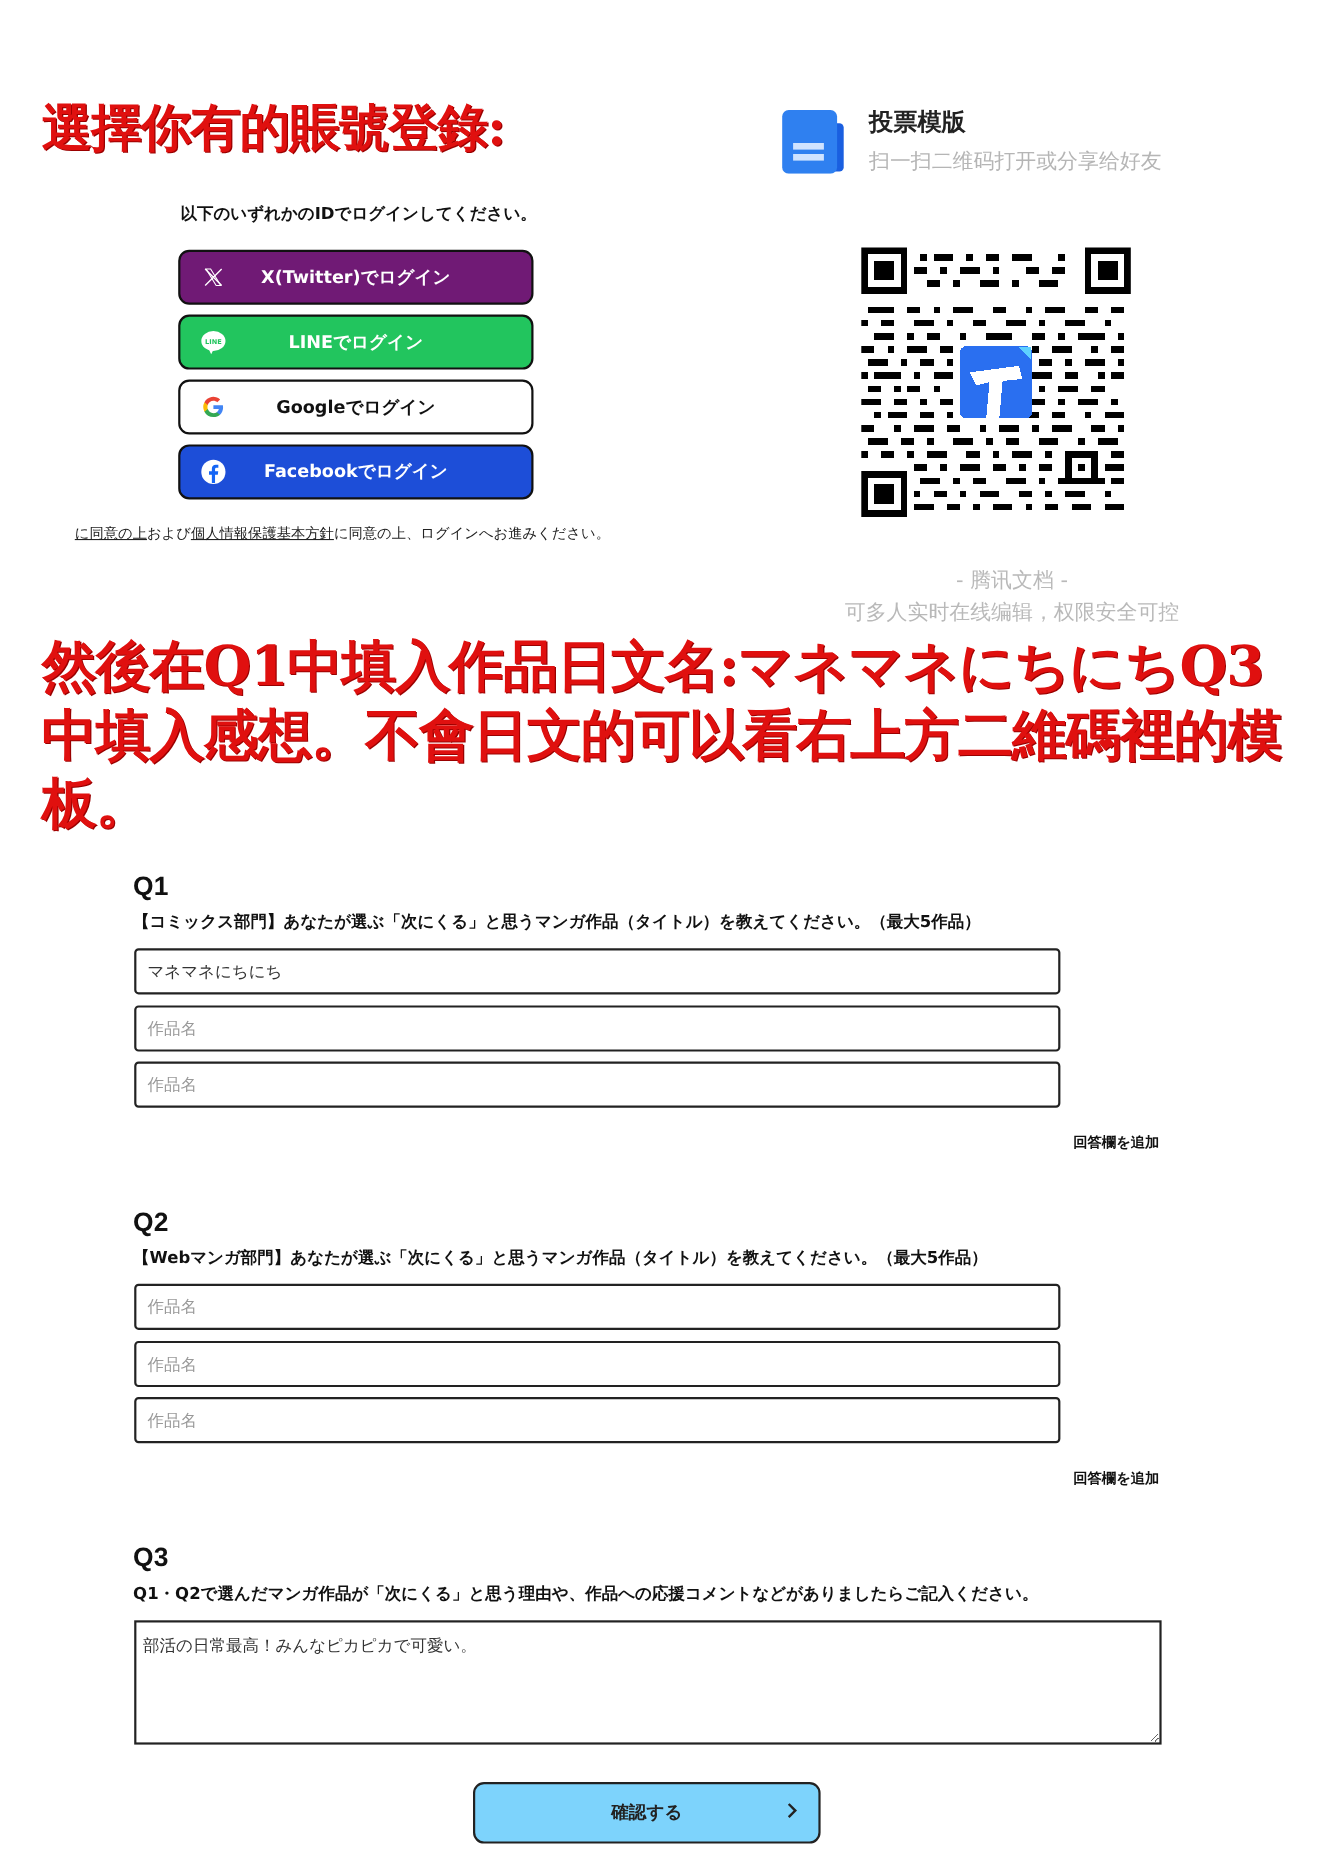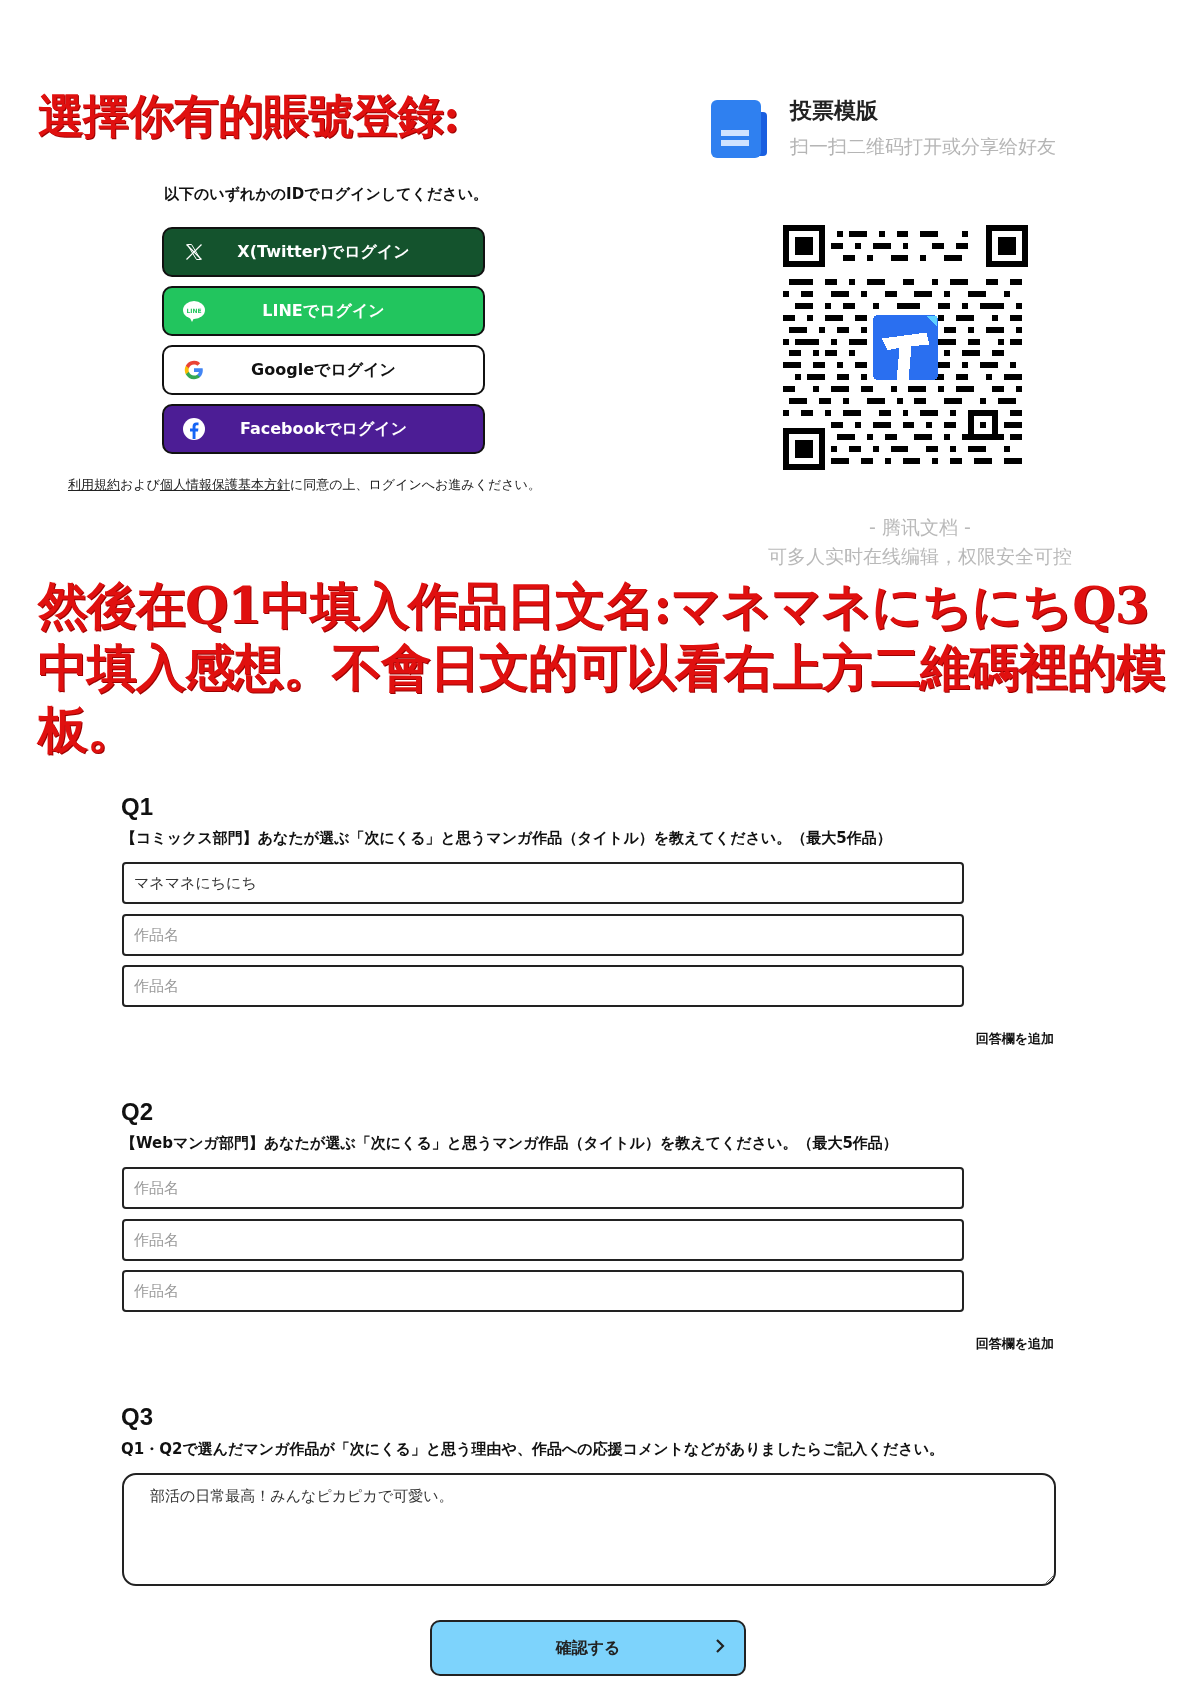"X(Twitter)でログイン" #btn-x { background: #14532d -> #701a75 }
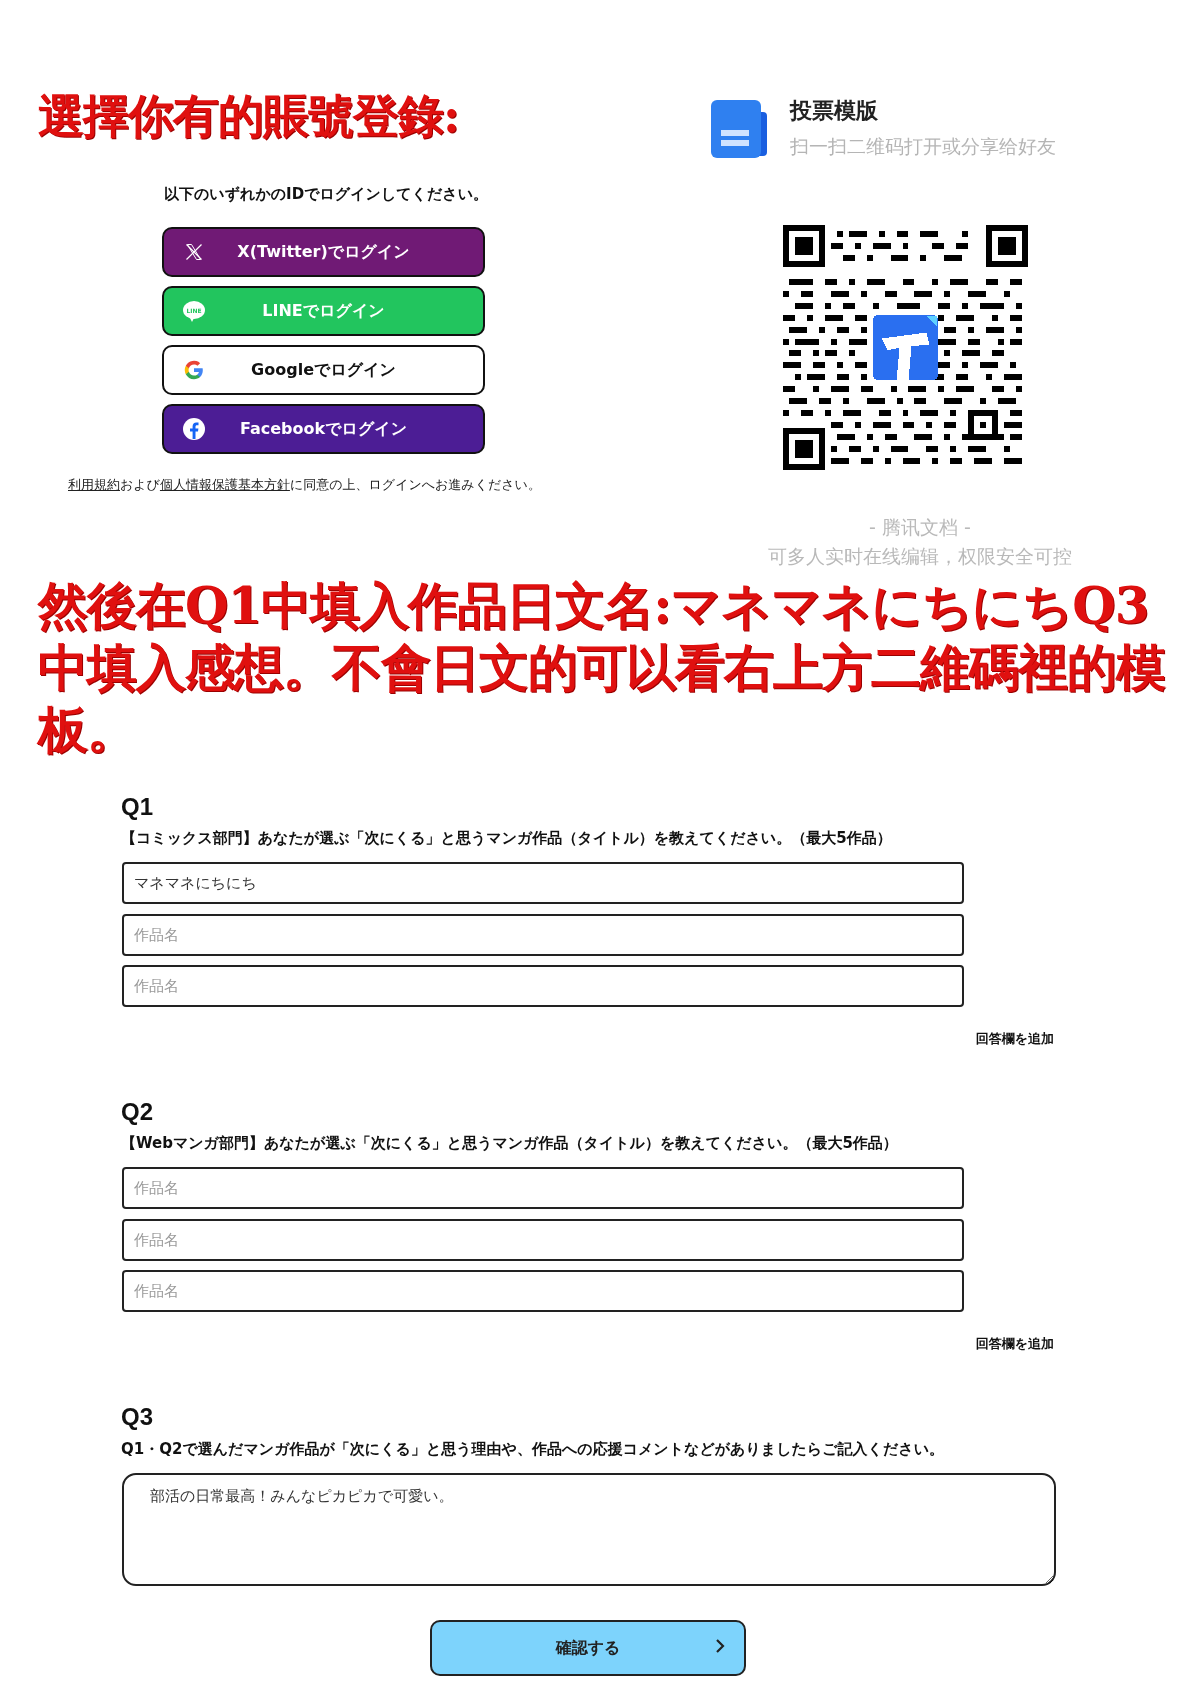"Facebookでログイン" #btn-facebook { background: #4c1d95 -> #1d4ed8 }
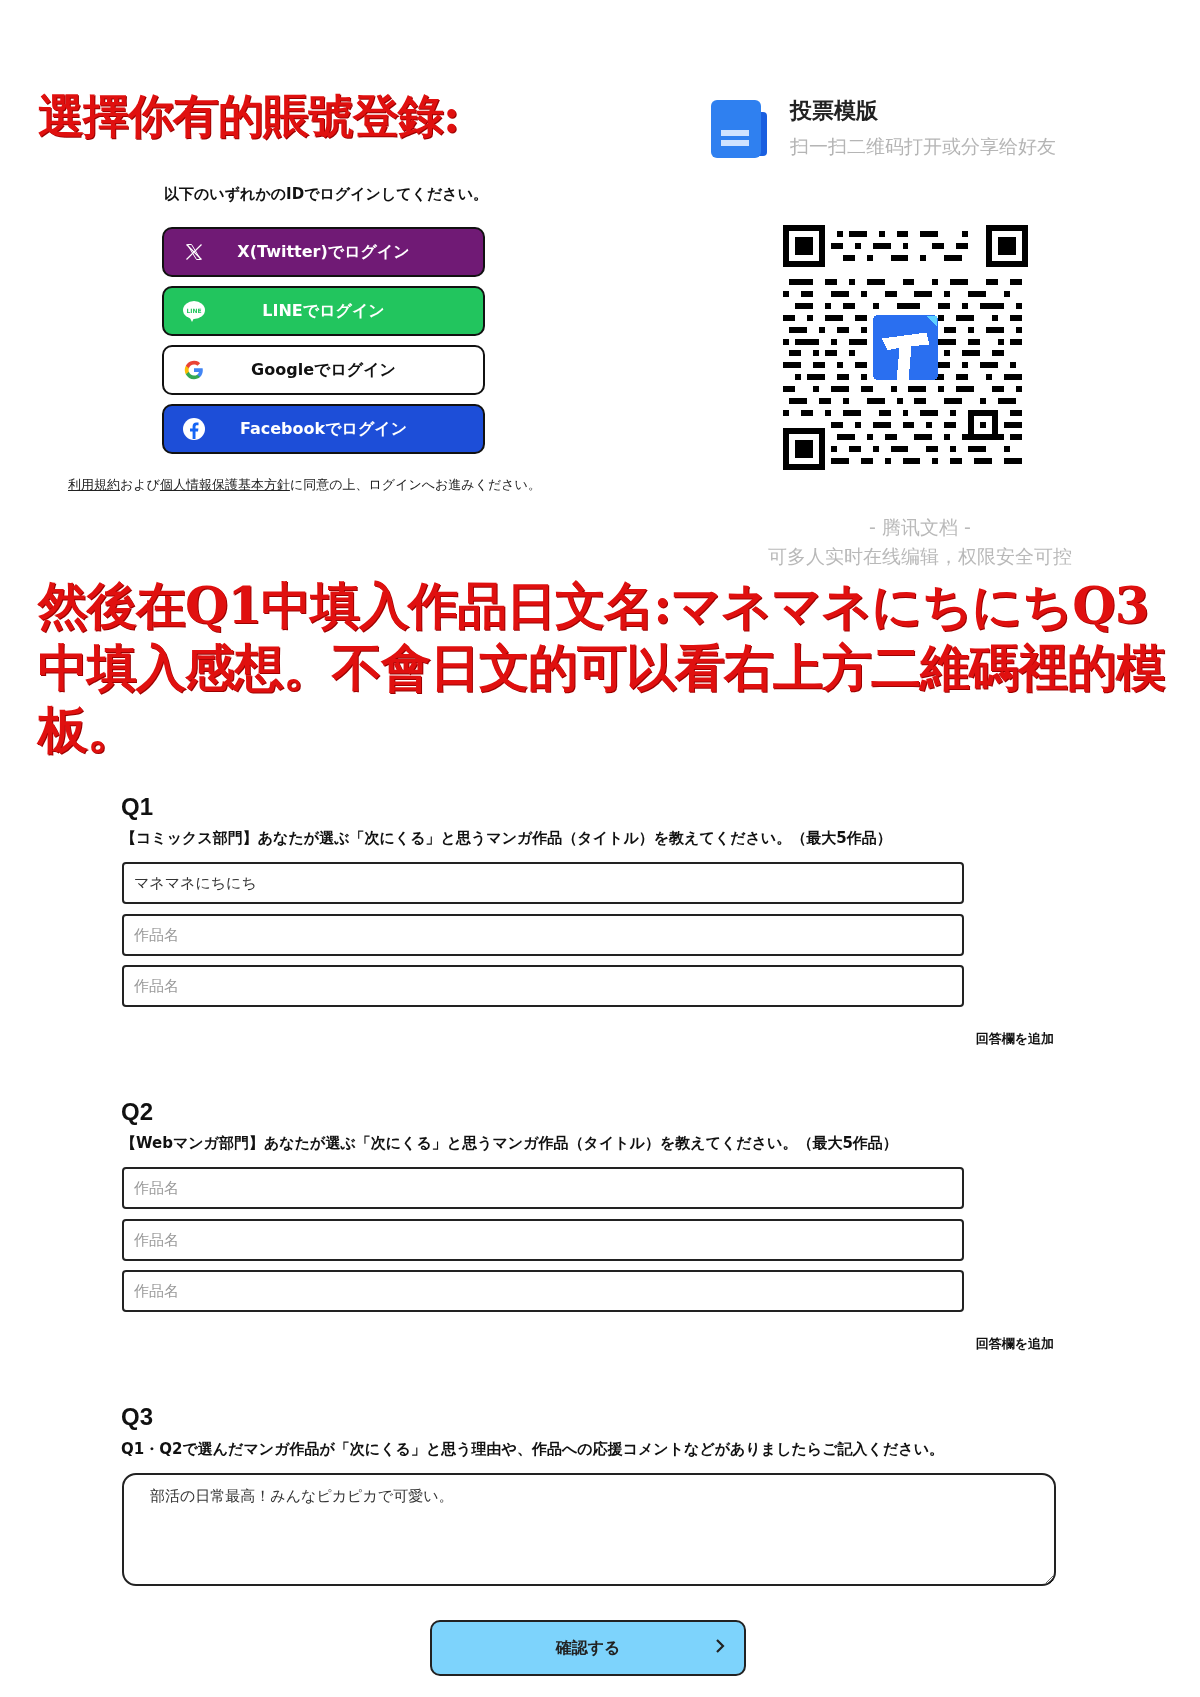"利用規約" a { text: 利用規約 -> に同意の上 }
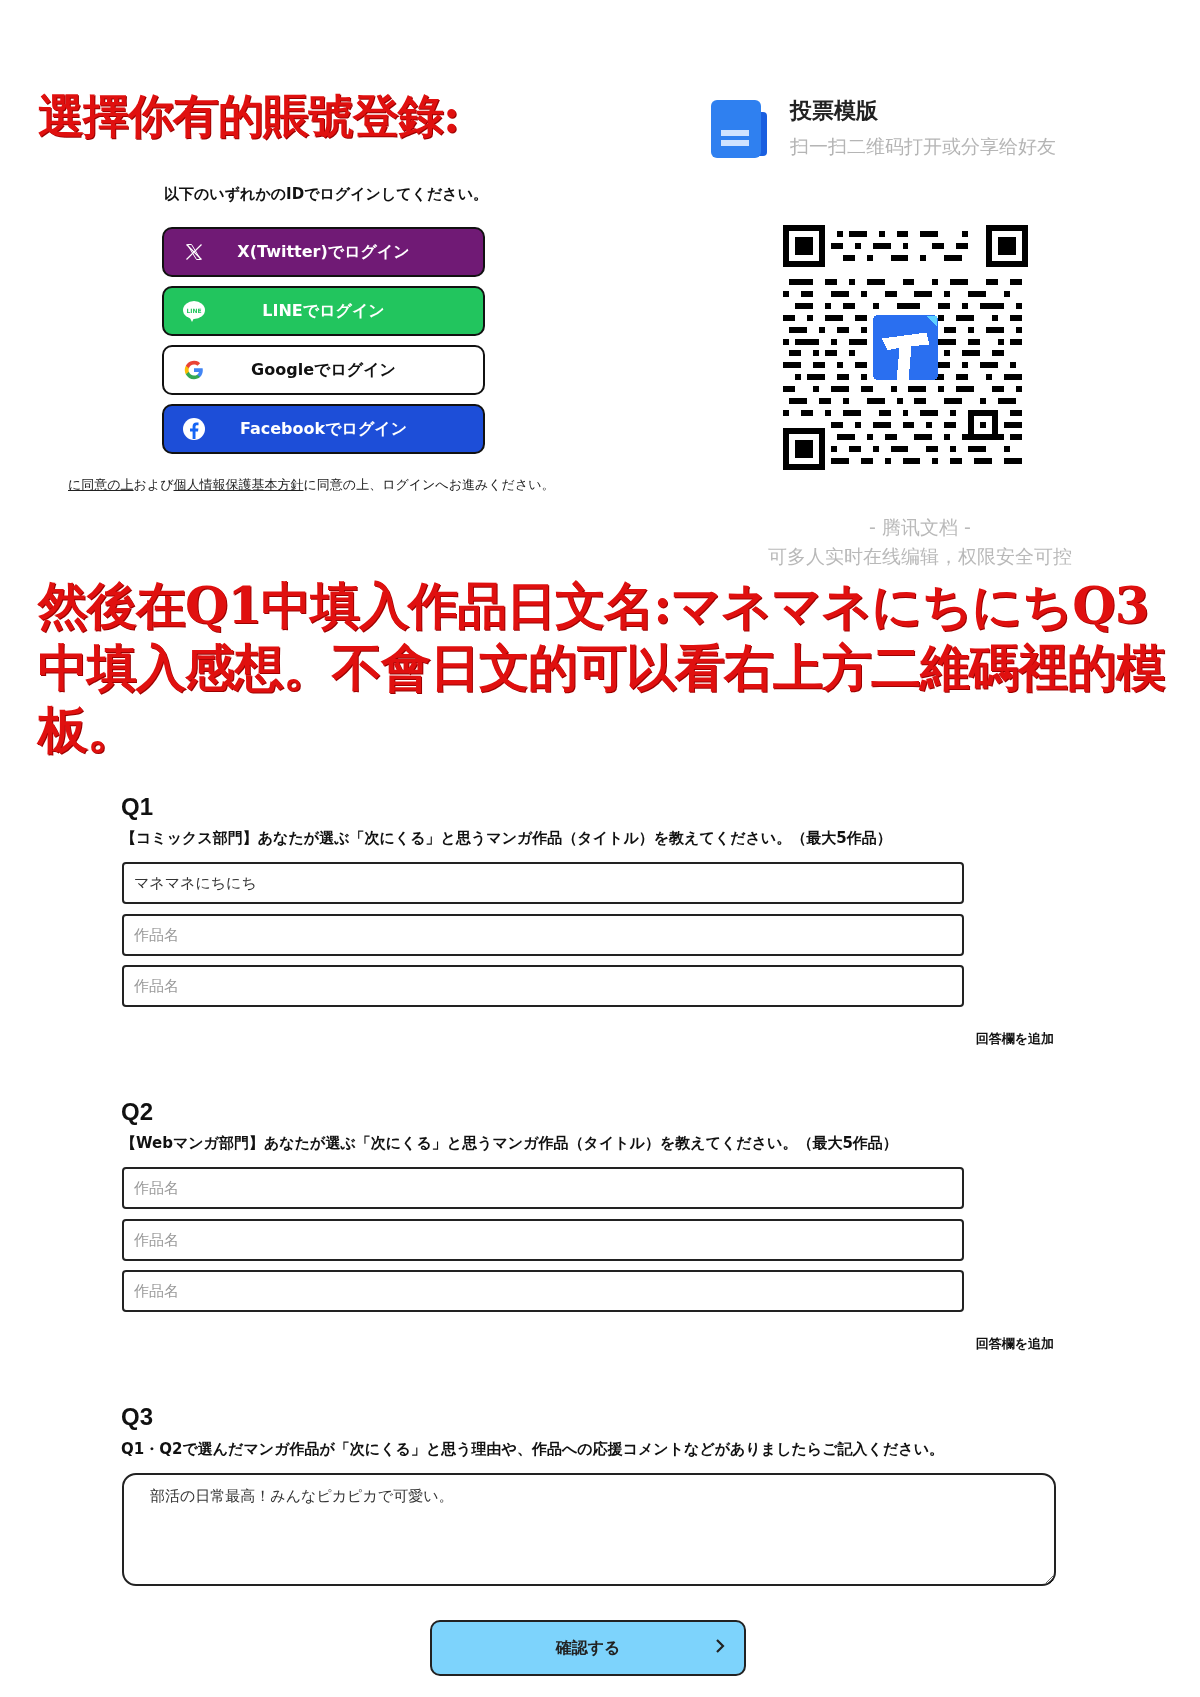"部活の日常最高！みんなピカピカで可愛い。" #q3-textarea { border-radius: 14px -> 0; padding: 12px 26px -> 12px 6px }
